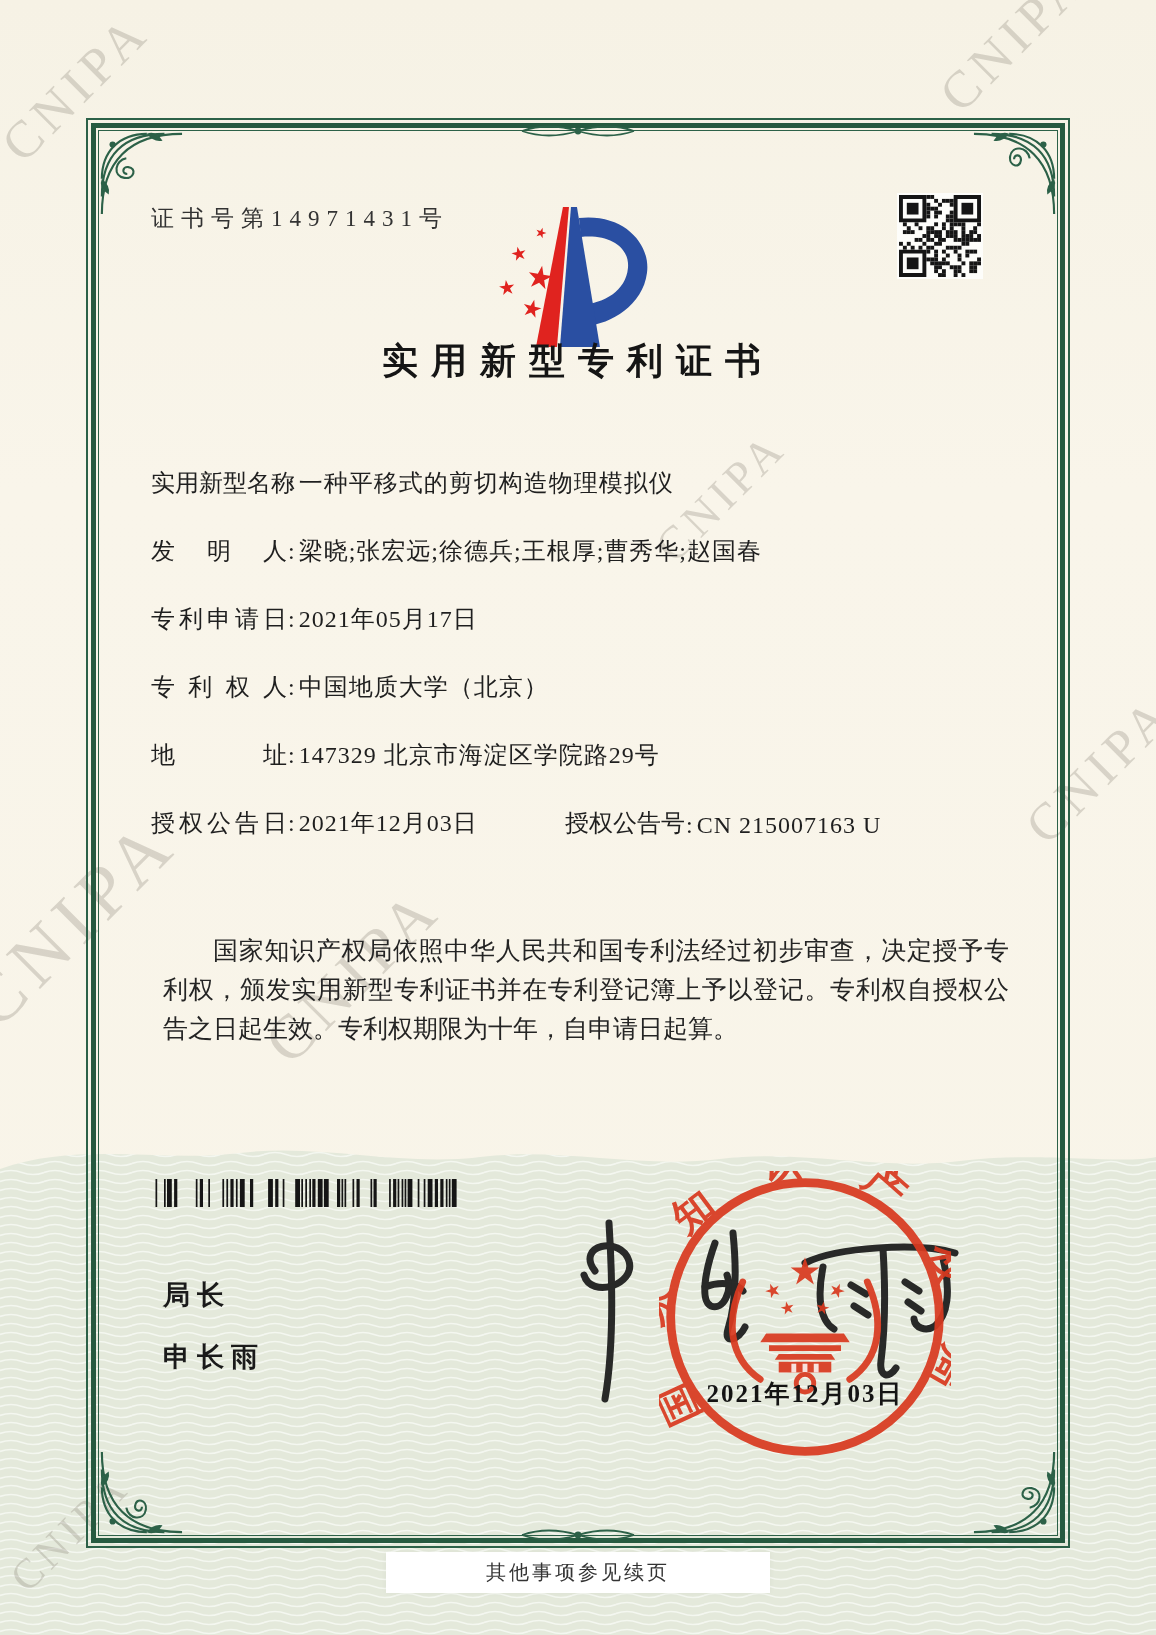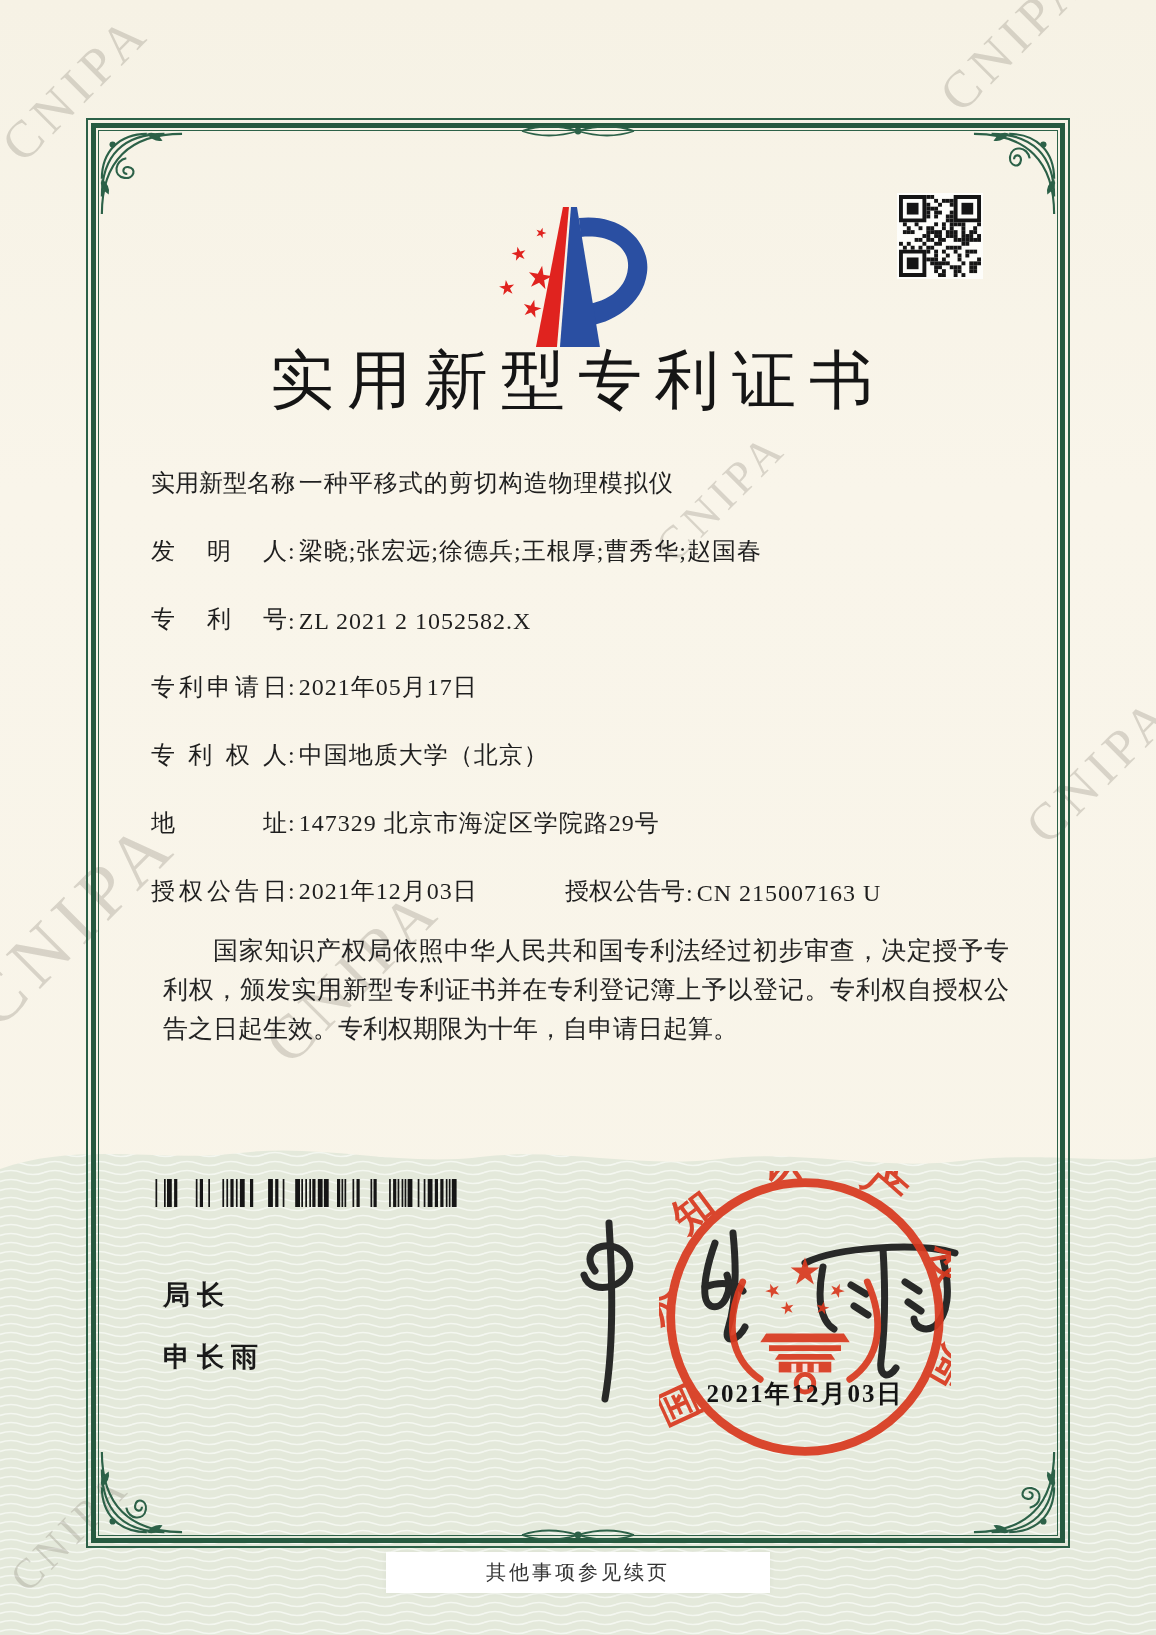"证书号第14971431号" div.cert-no { html: none -> <div>证书号第14971431号</div> }
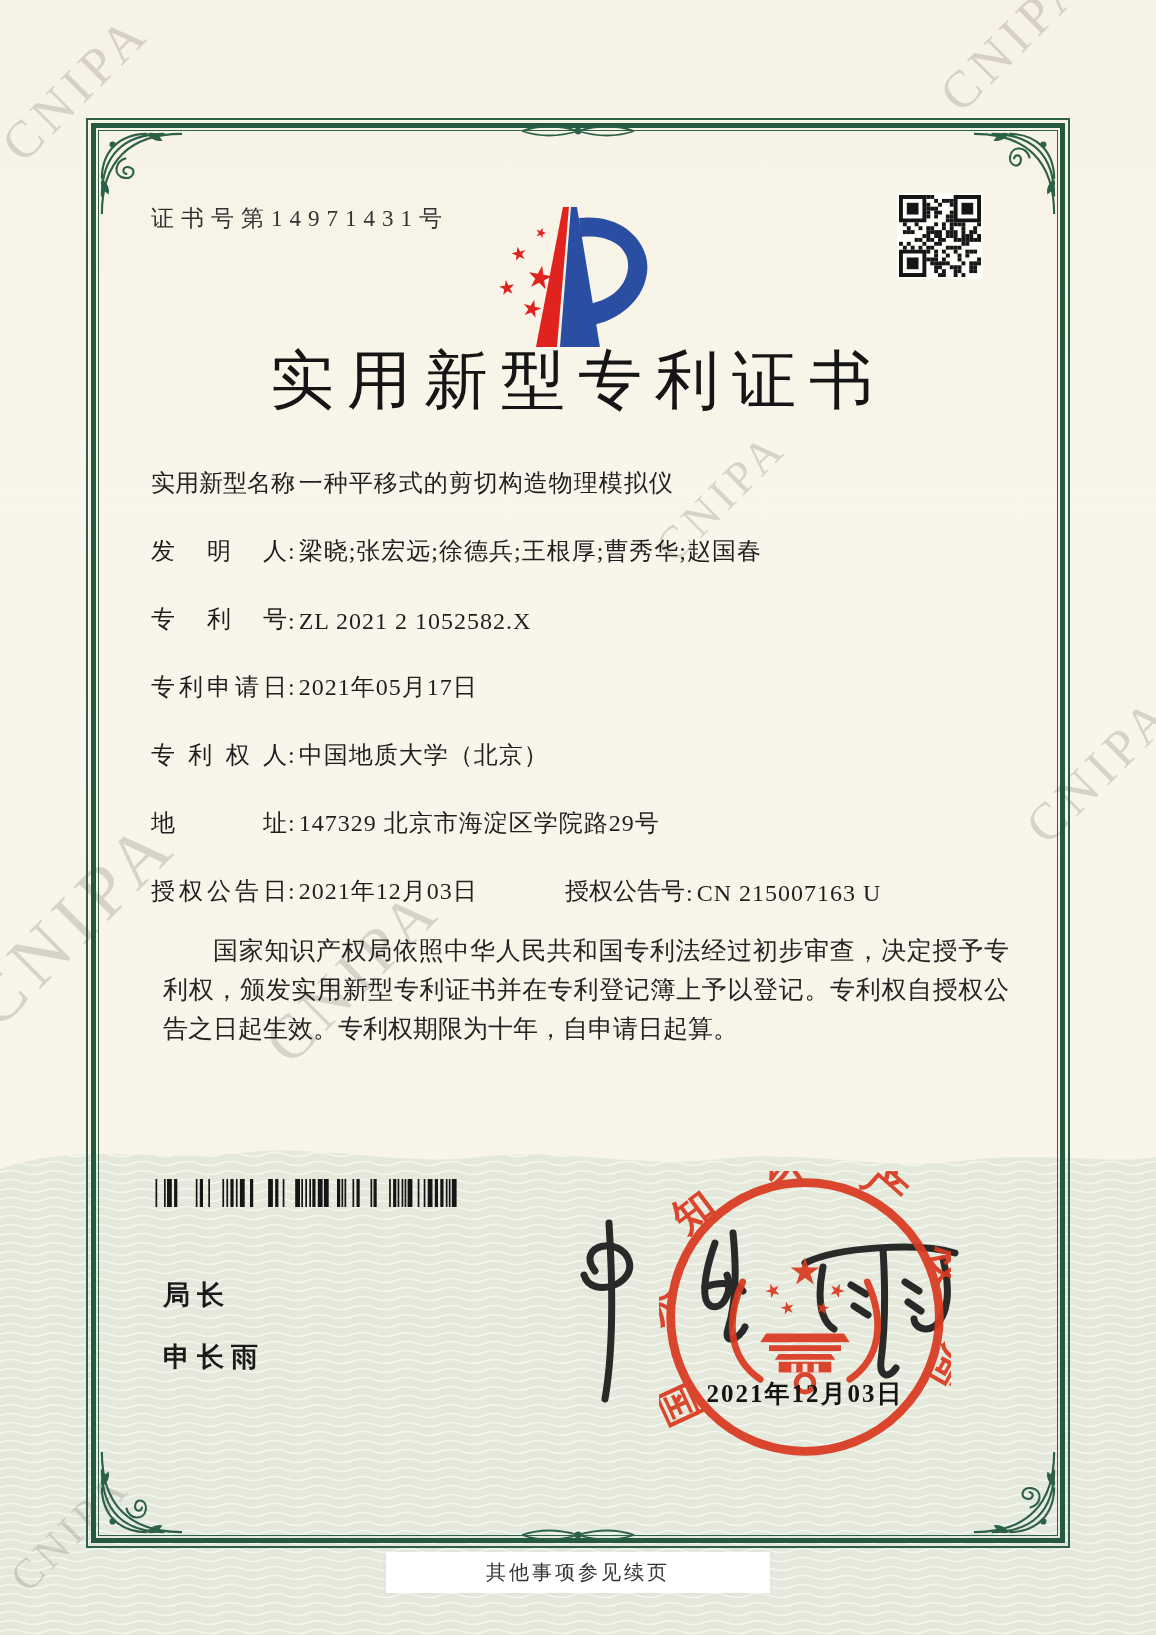"实用新型专利证书" .title { font-size: 64px -> 36px; font-weight: normal -> bold }
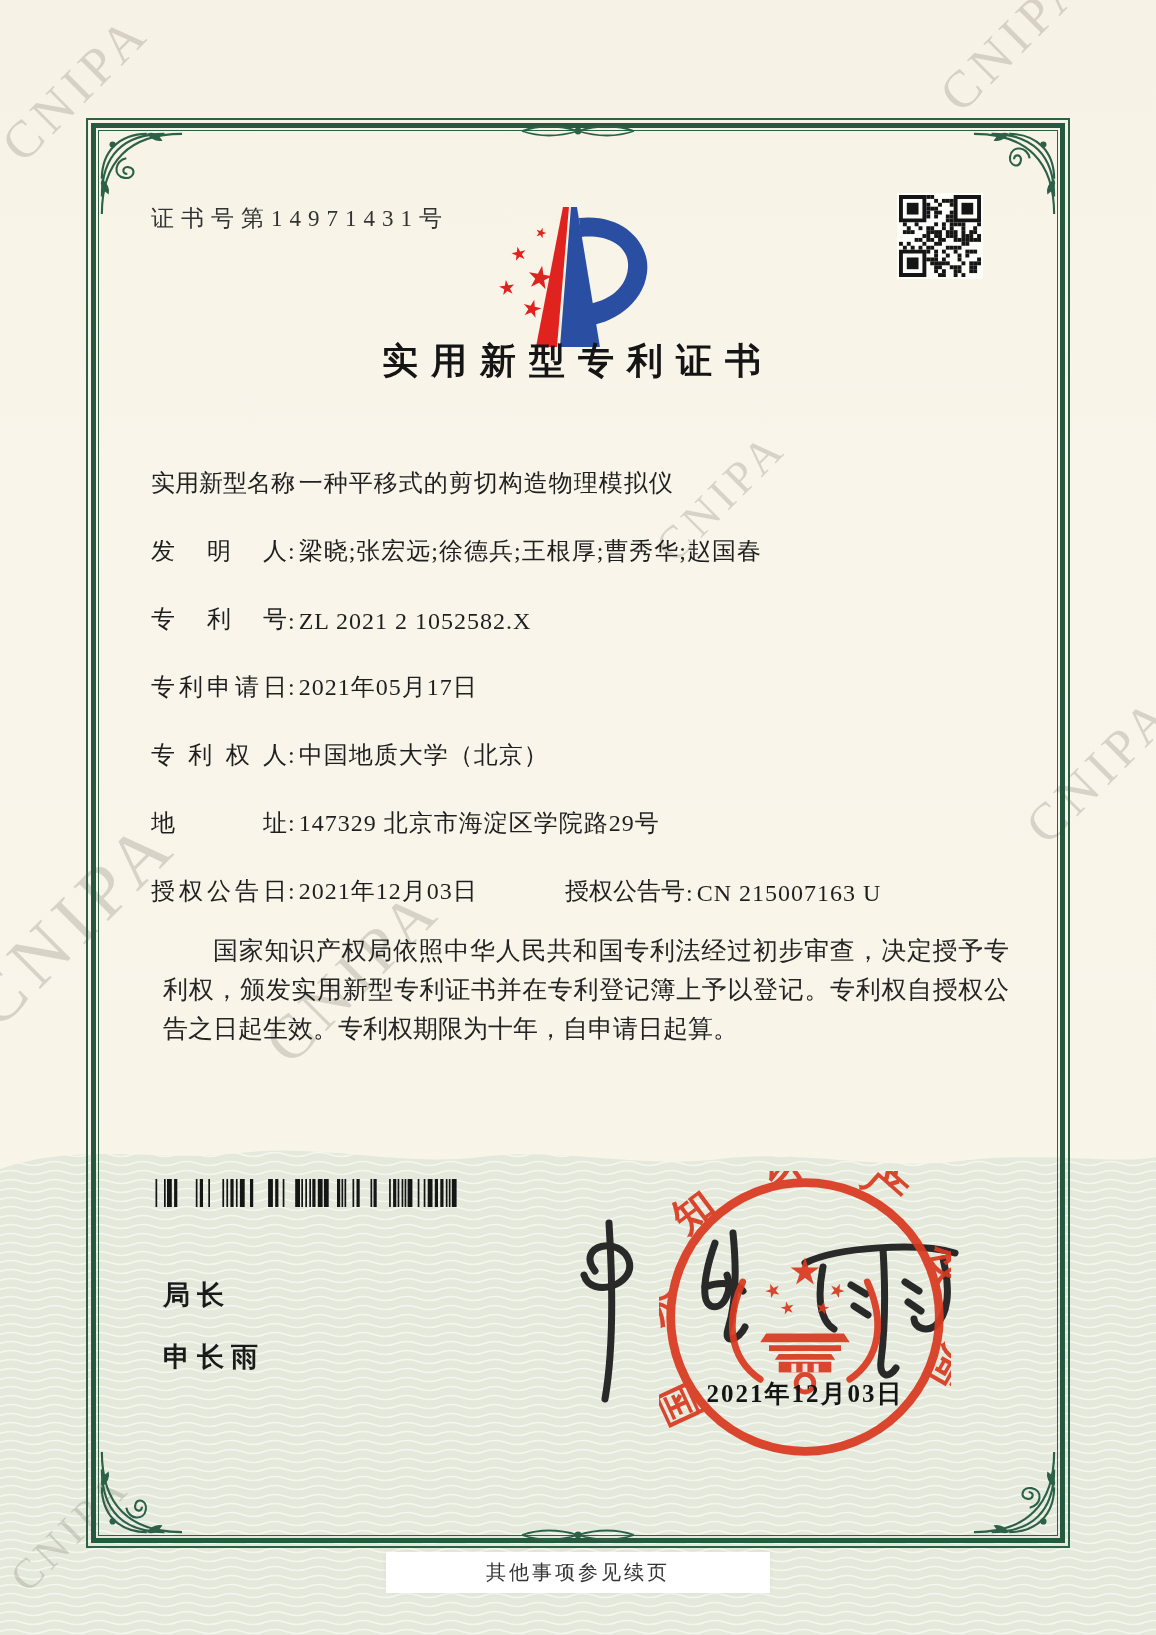"专利号: ZL 2021 2 1052582.X" div.field-row { html: <div> <span>专利号</span><span>:</span><span>ZL 2021 2 1052582.X</span> </div> -> none }
